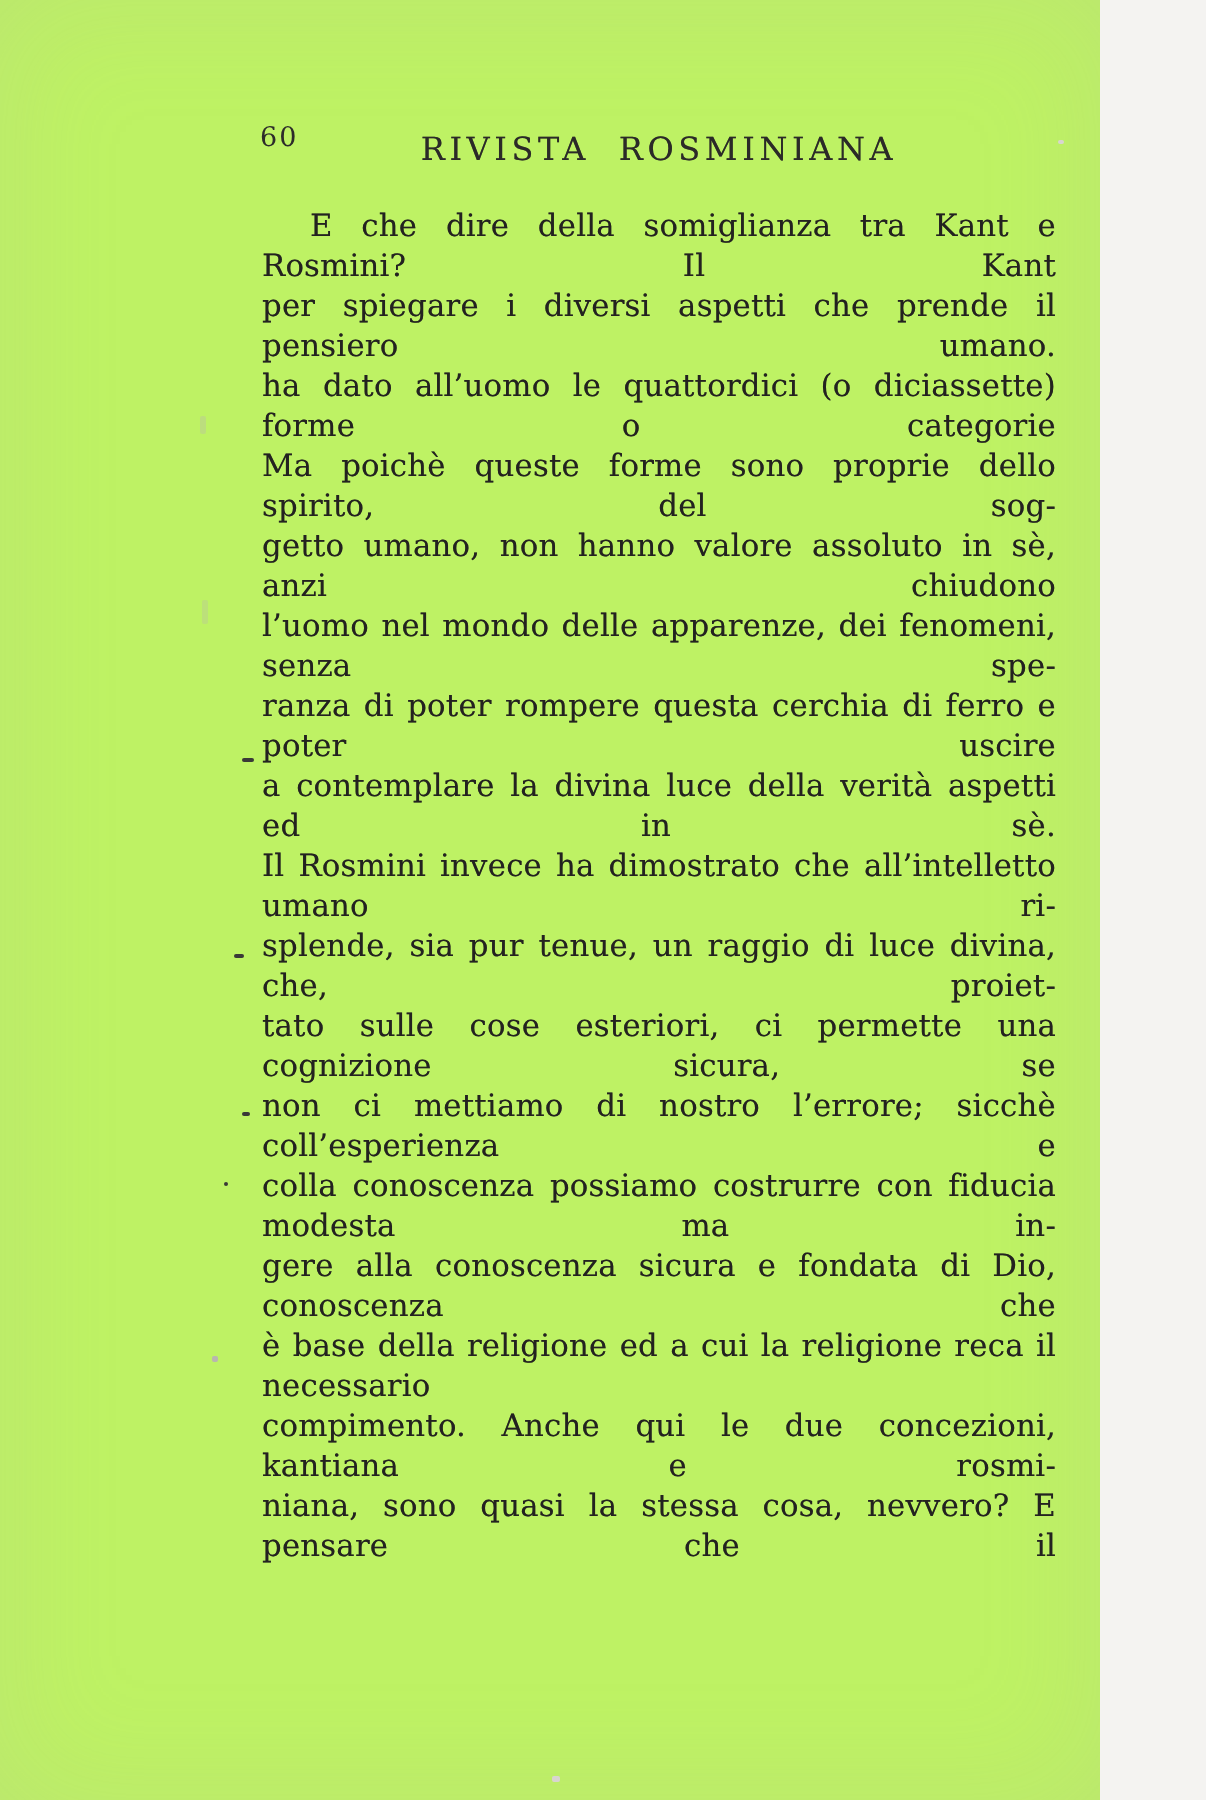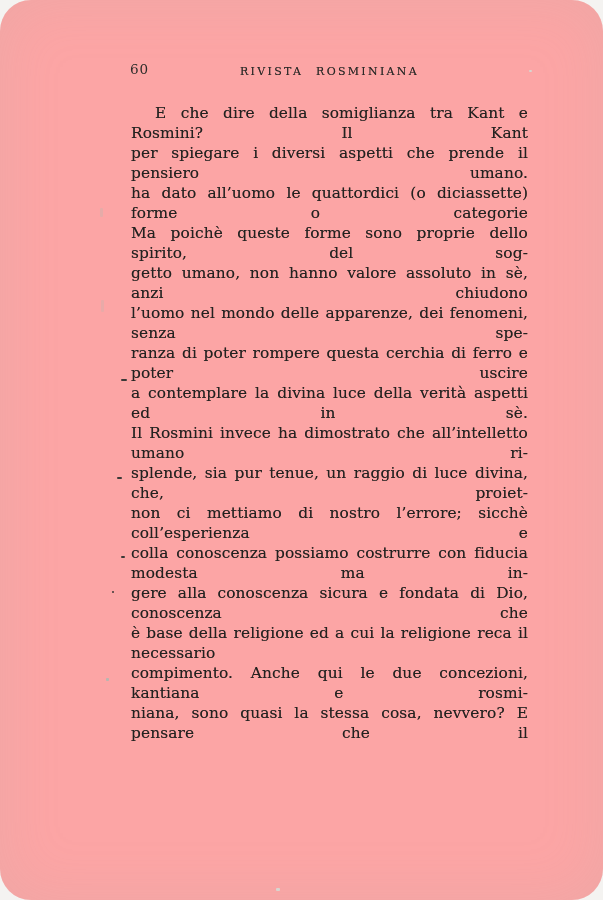"60" .page { background: #fca5a5 -> #bef264; border-radius: 31px -> none; width: 603px -> 550px }
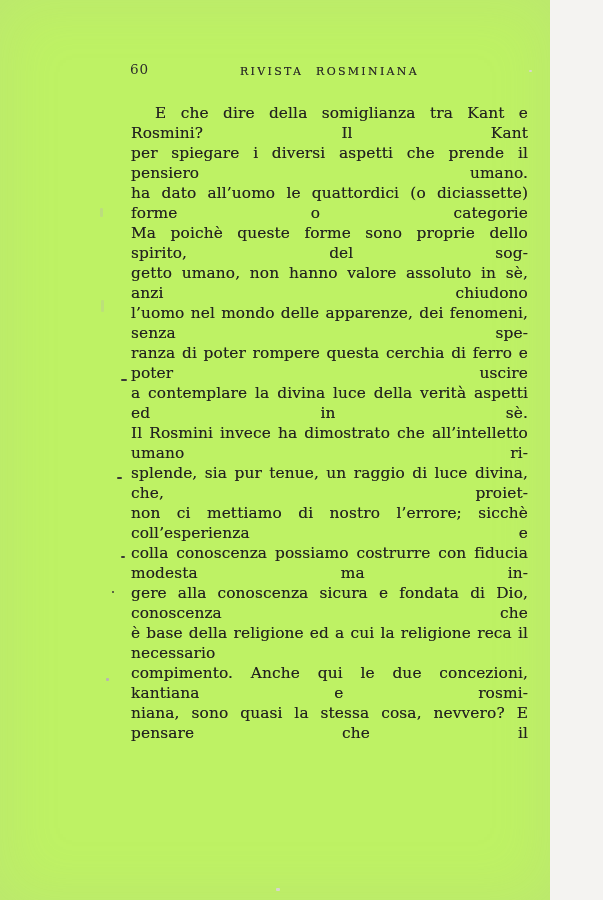"RIVISTA ROSMINIANA" .header-title { font-size: 11px -> 16px }
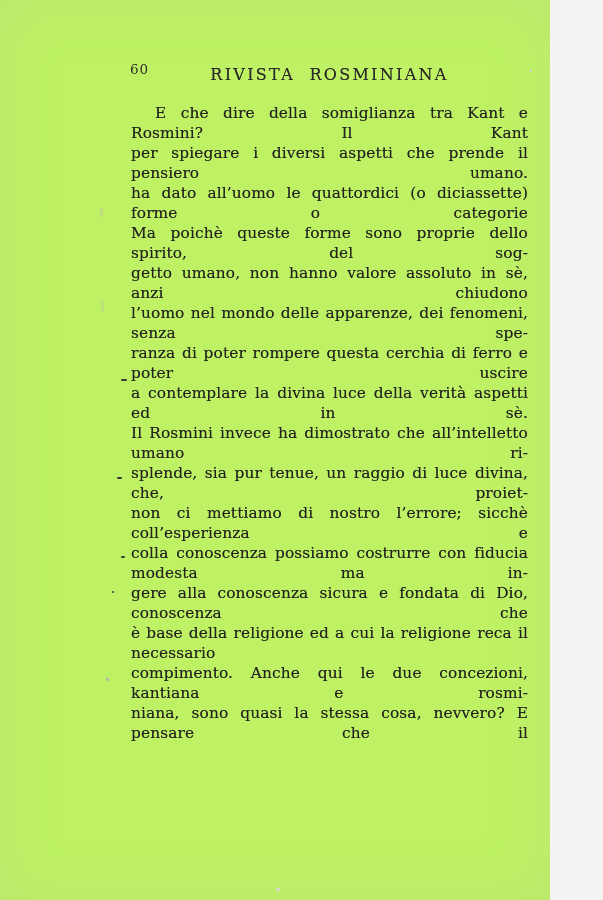"tato sulle cose esteriori, ci" div.line { html: none -> <div>tato sulle cose esteriori, ci permette una cognizione sicura, se</div> }
